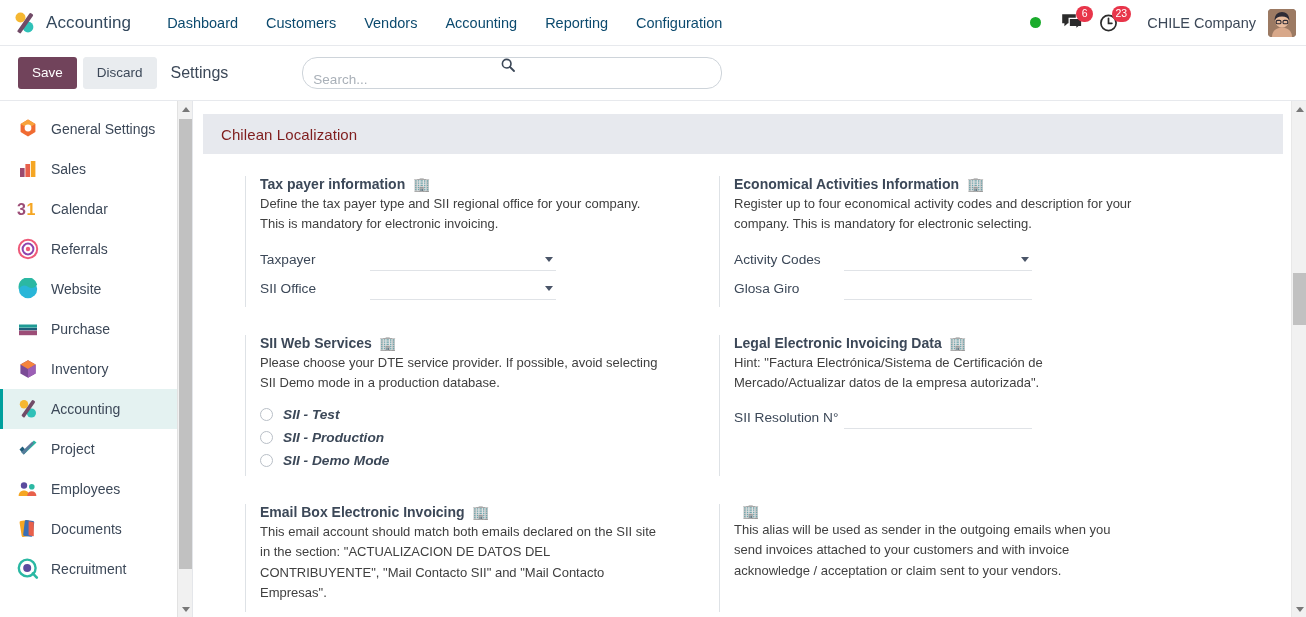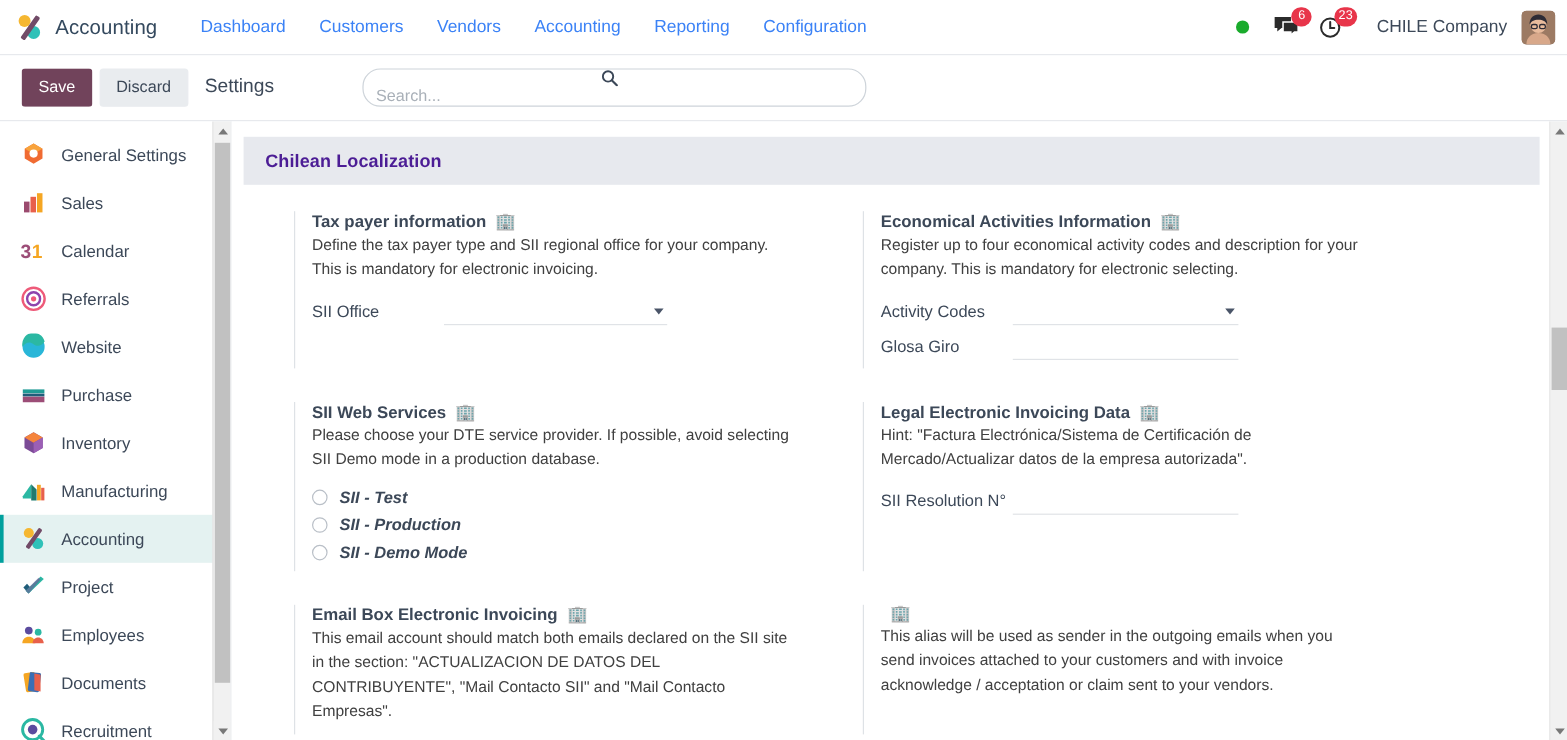"Dashboard" .nav-link { color: #3b82f6 -> #0c4a6e }
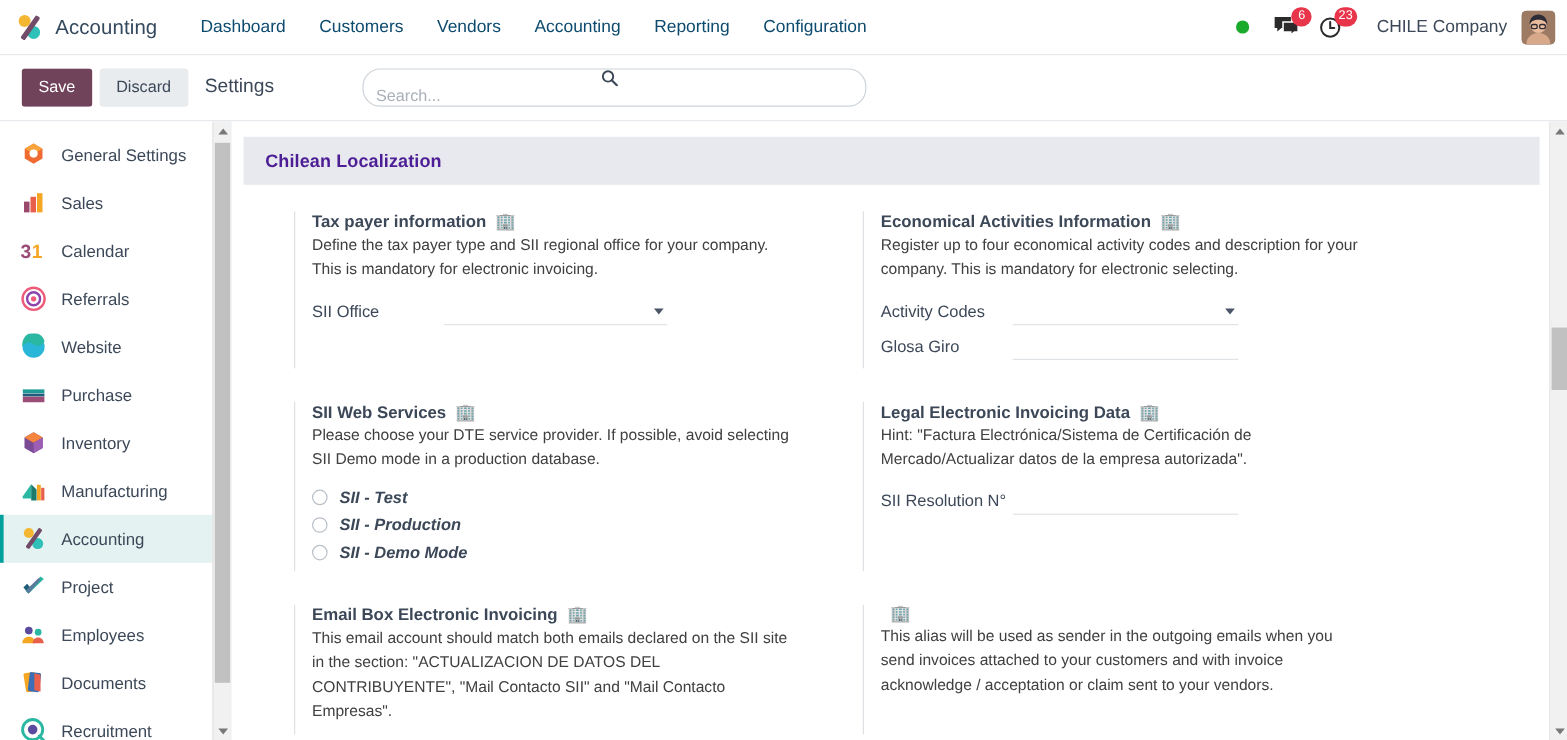"Chilean Localization" .section-band-title { color: #4c1d95 -> #7f1d1d; font-weight: bold -> normal }
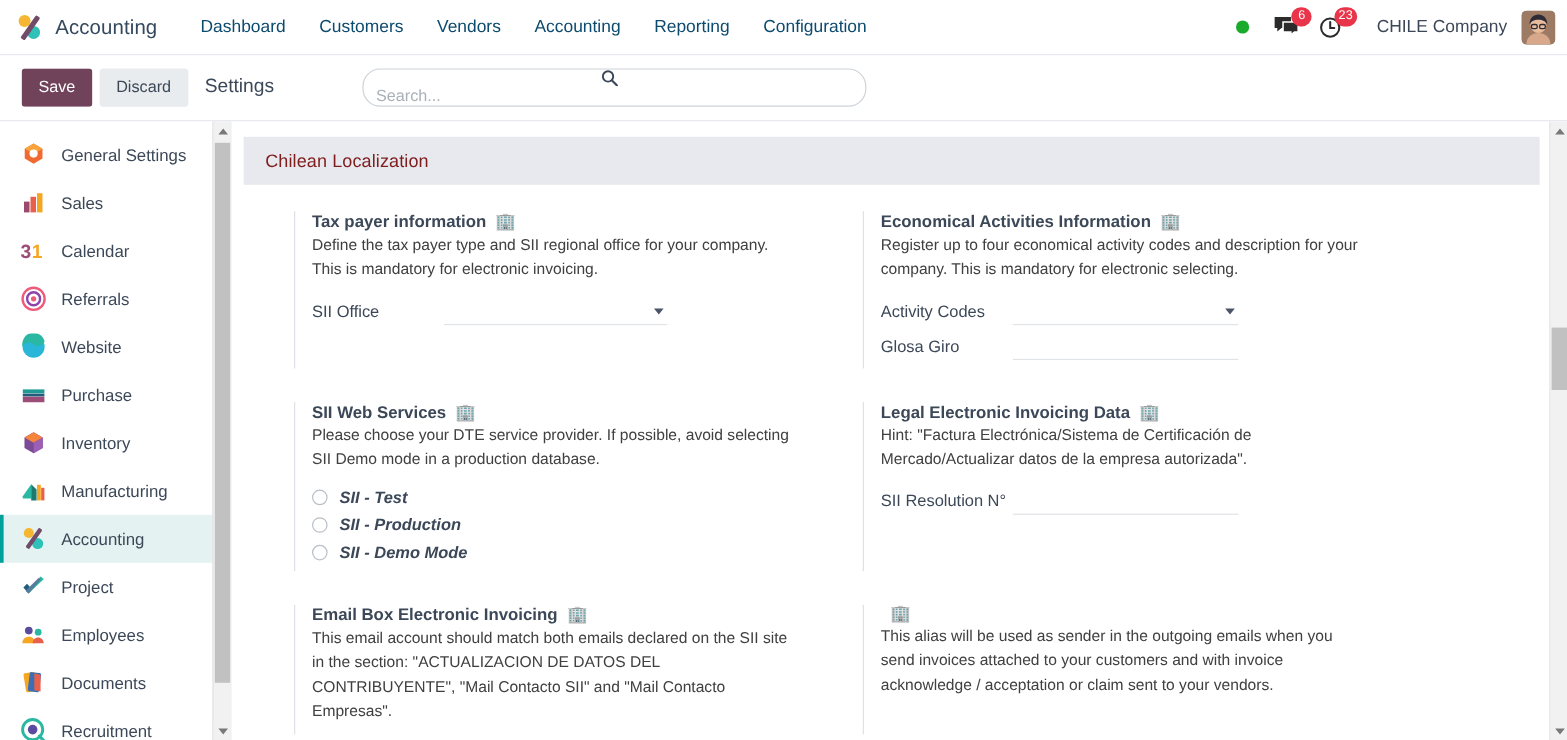"Taxpayer" div.field-row { html: none -> <div> <span>Taxpayer</span> <span> <span></span> </span> </div> }
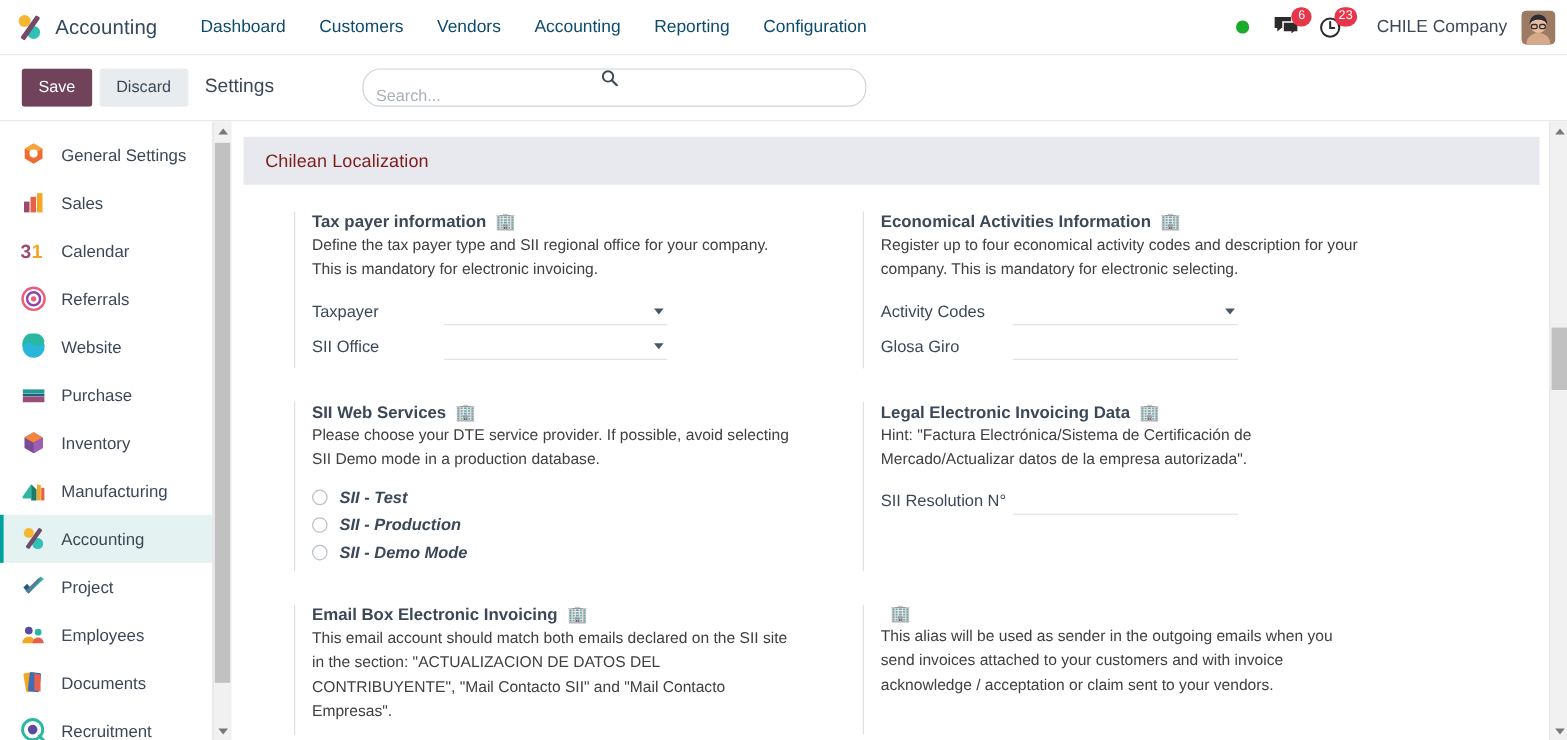"Manufacturing" div.sb-item { html: <div> <span> <svg> <path></path> <path></path> <rect></rect> <rect></rect> </svg> </span> <span>Manufacturing</span> </div> -> none }
